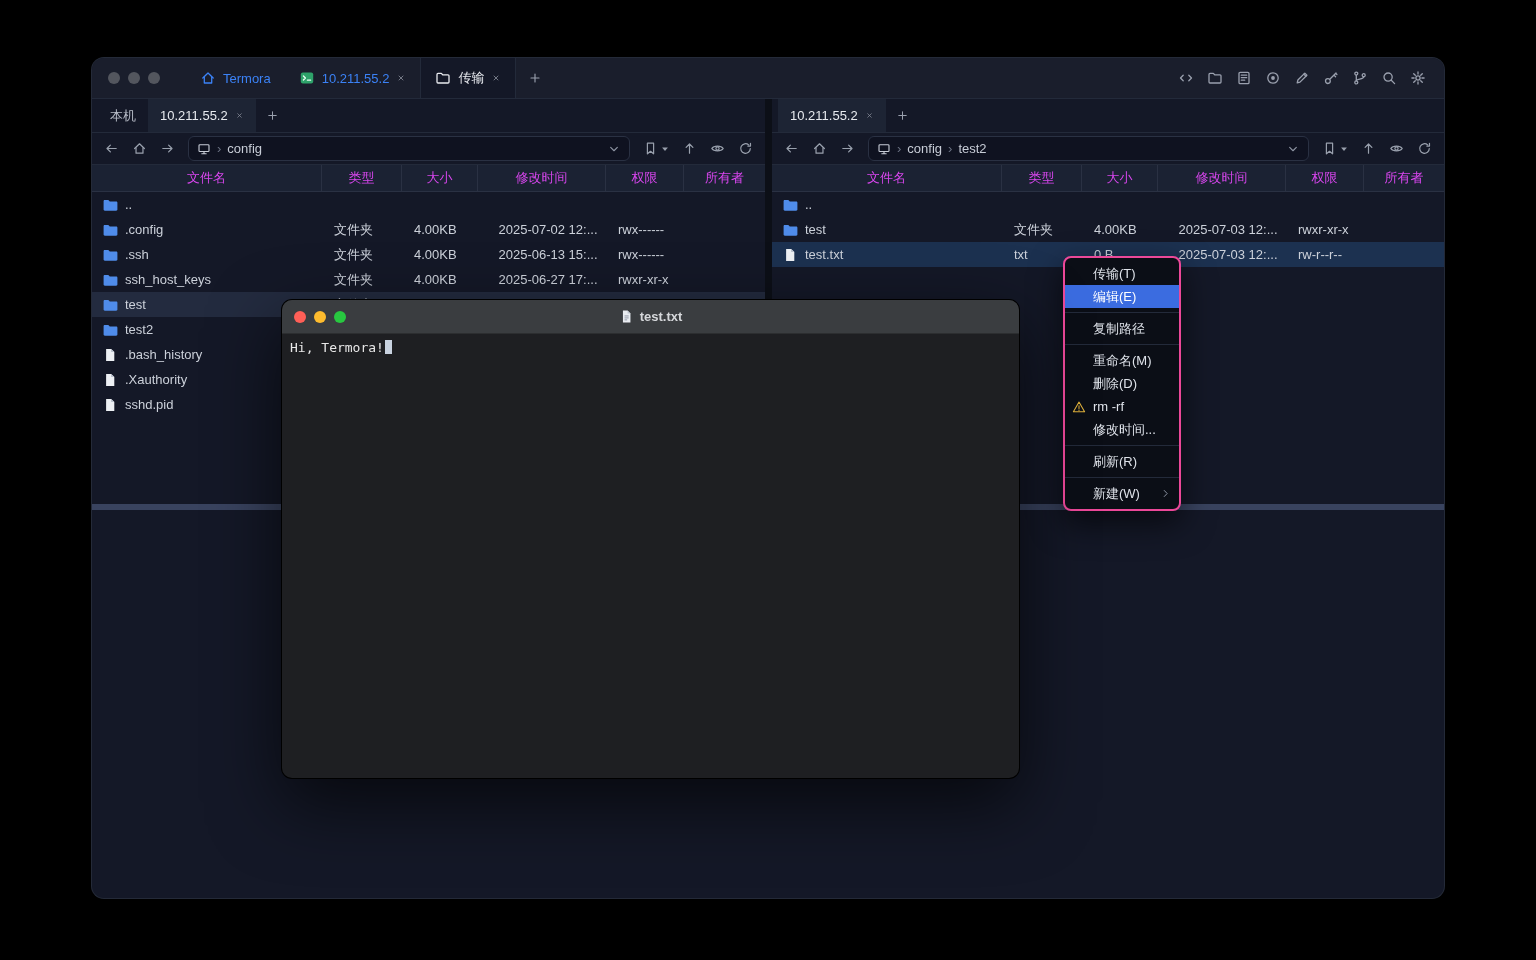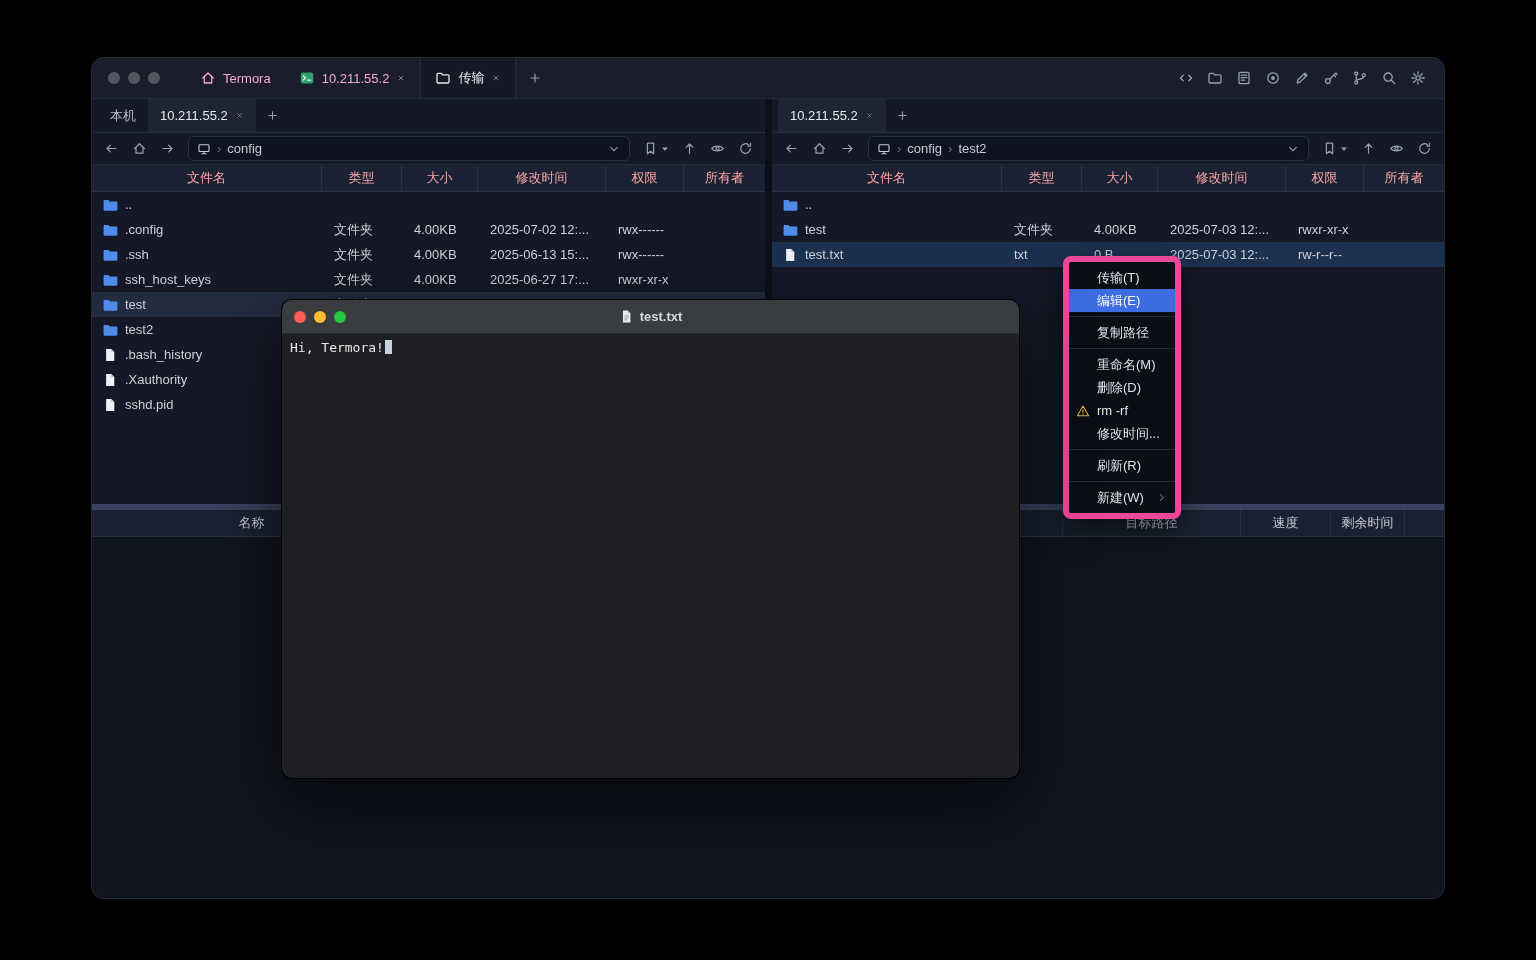"Termora" .main-tab { color: #f9a8d4 -> #3b82f6 }
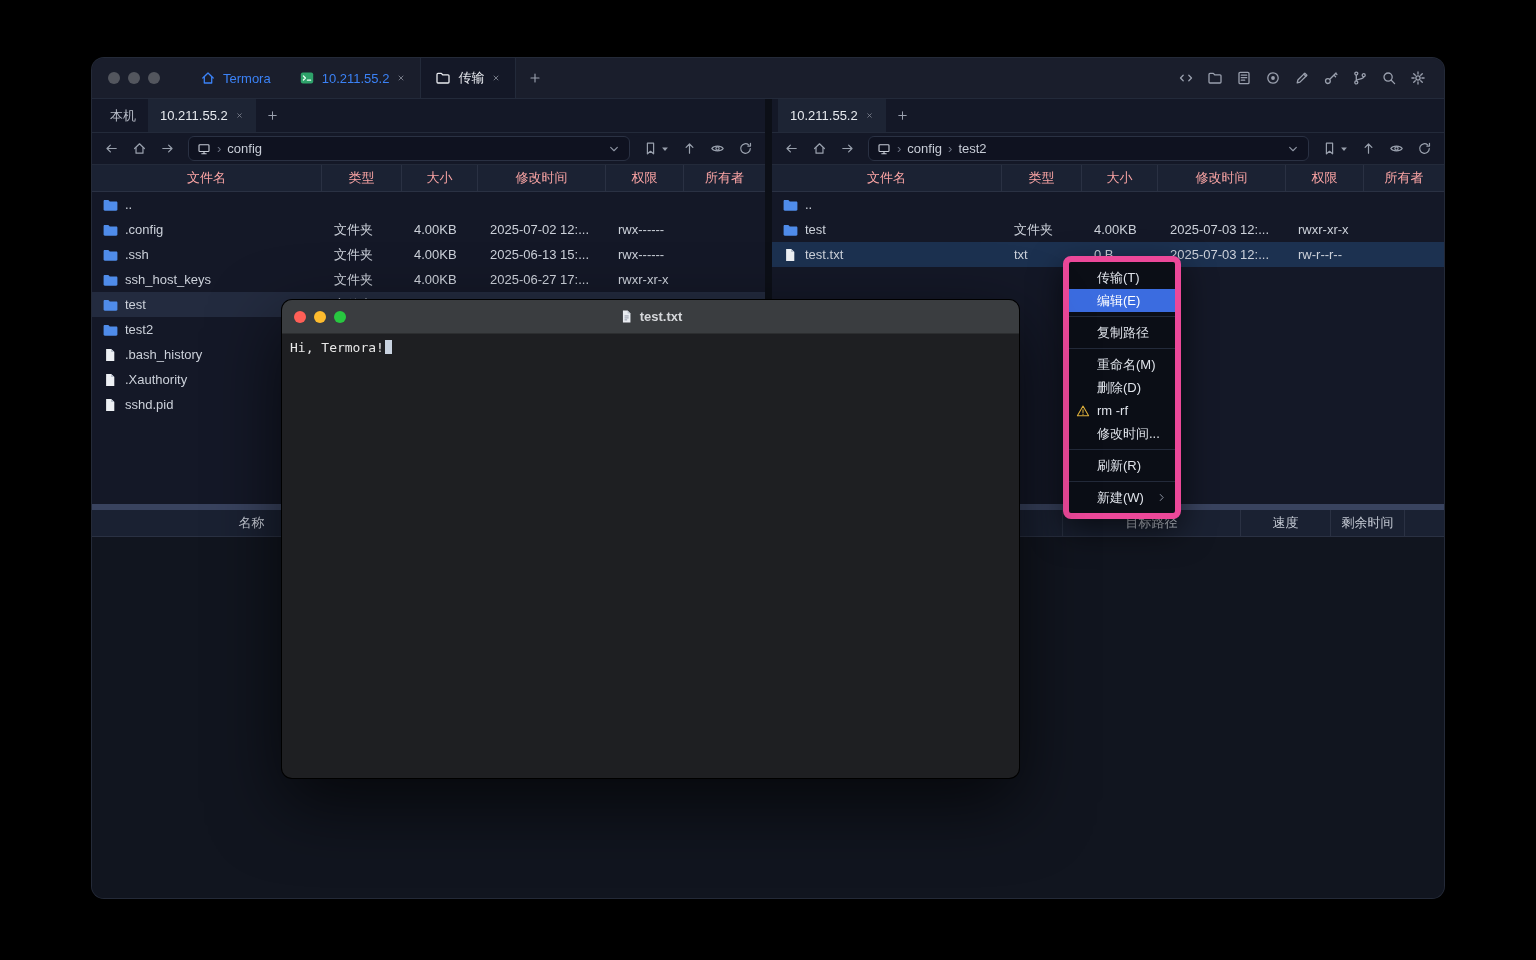"文件名" .thead { color: #fca5a5 -> #d946ef }
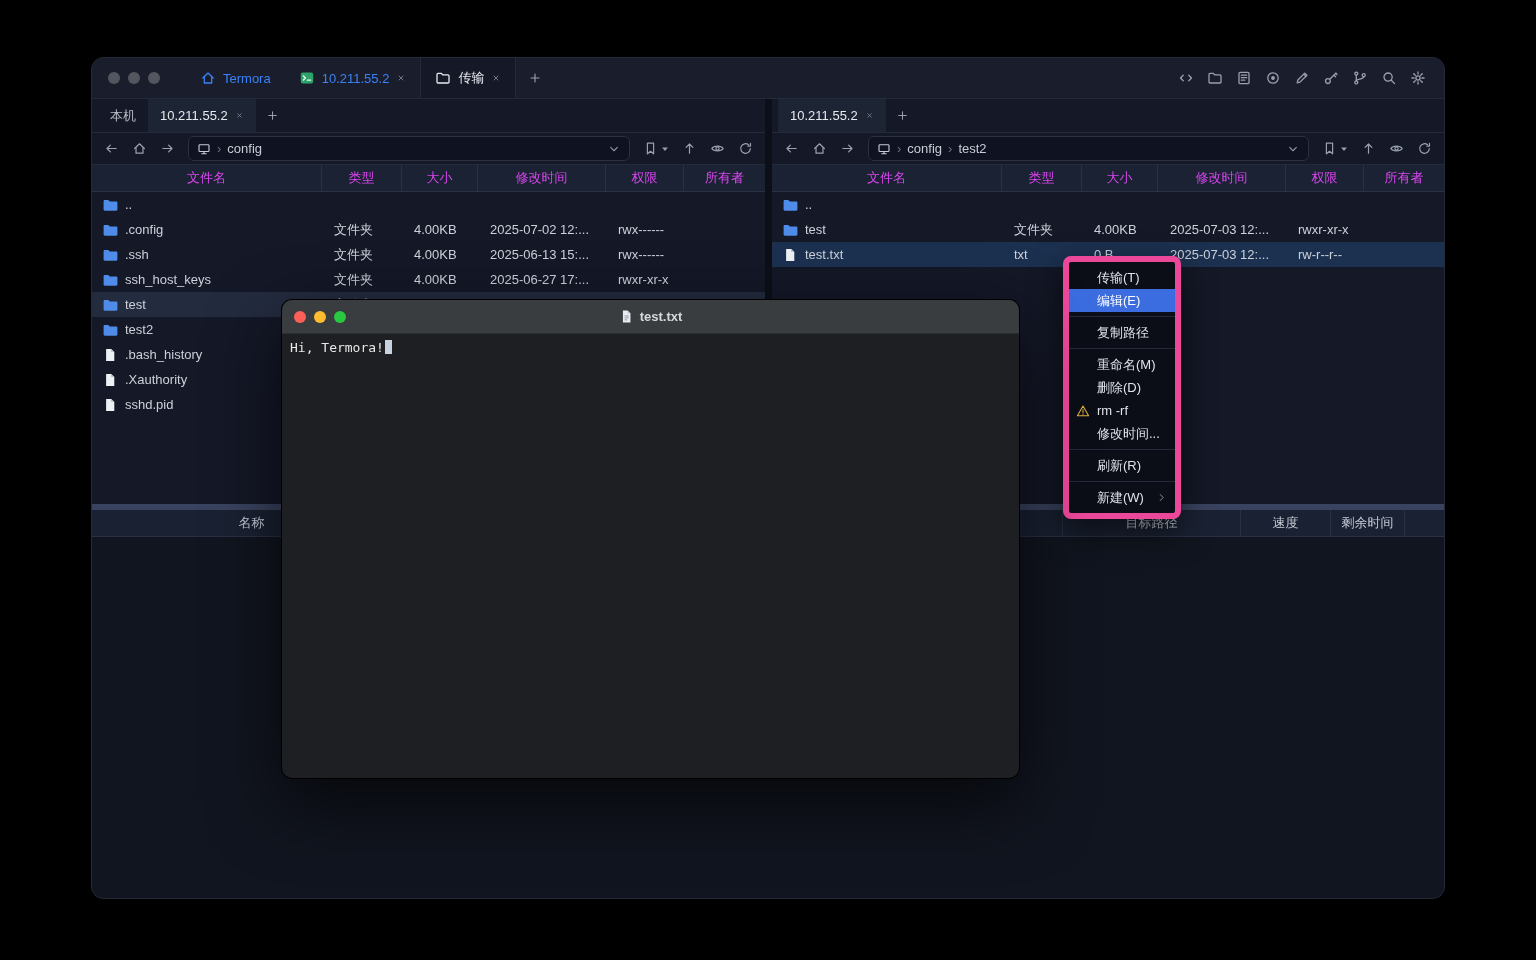"修改时间" .c3 { text-align: none -> center }
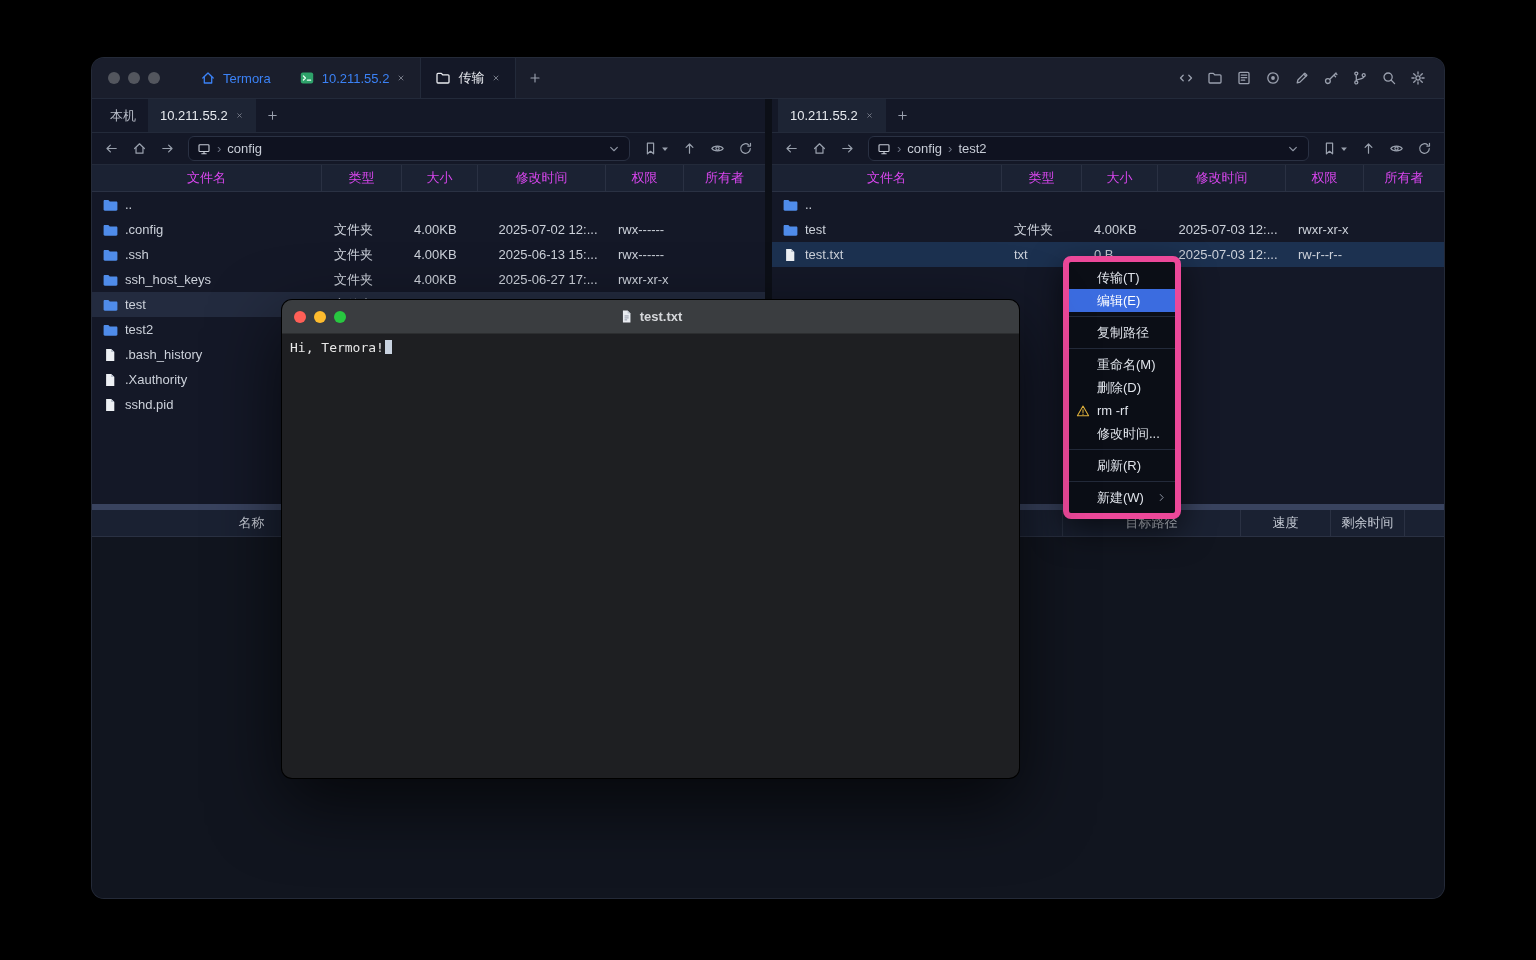"传输(T)" .context-menu { border: 6px solid #ec4899 -> 2px solid #ec4899 }
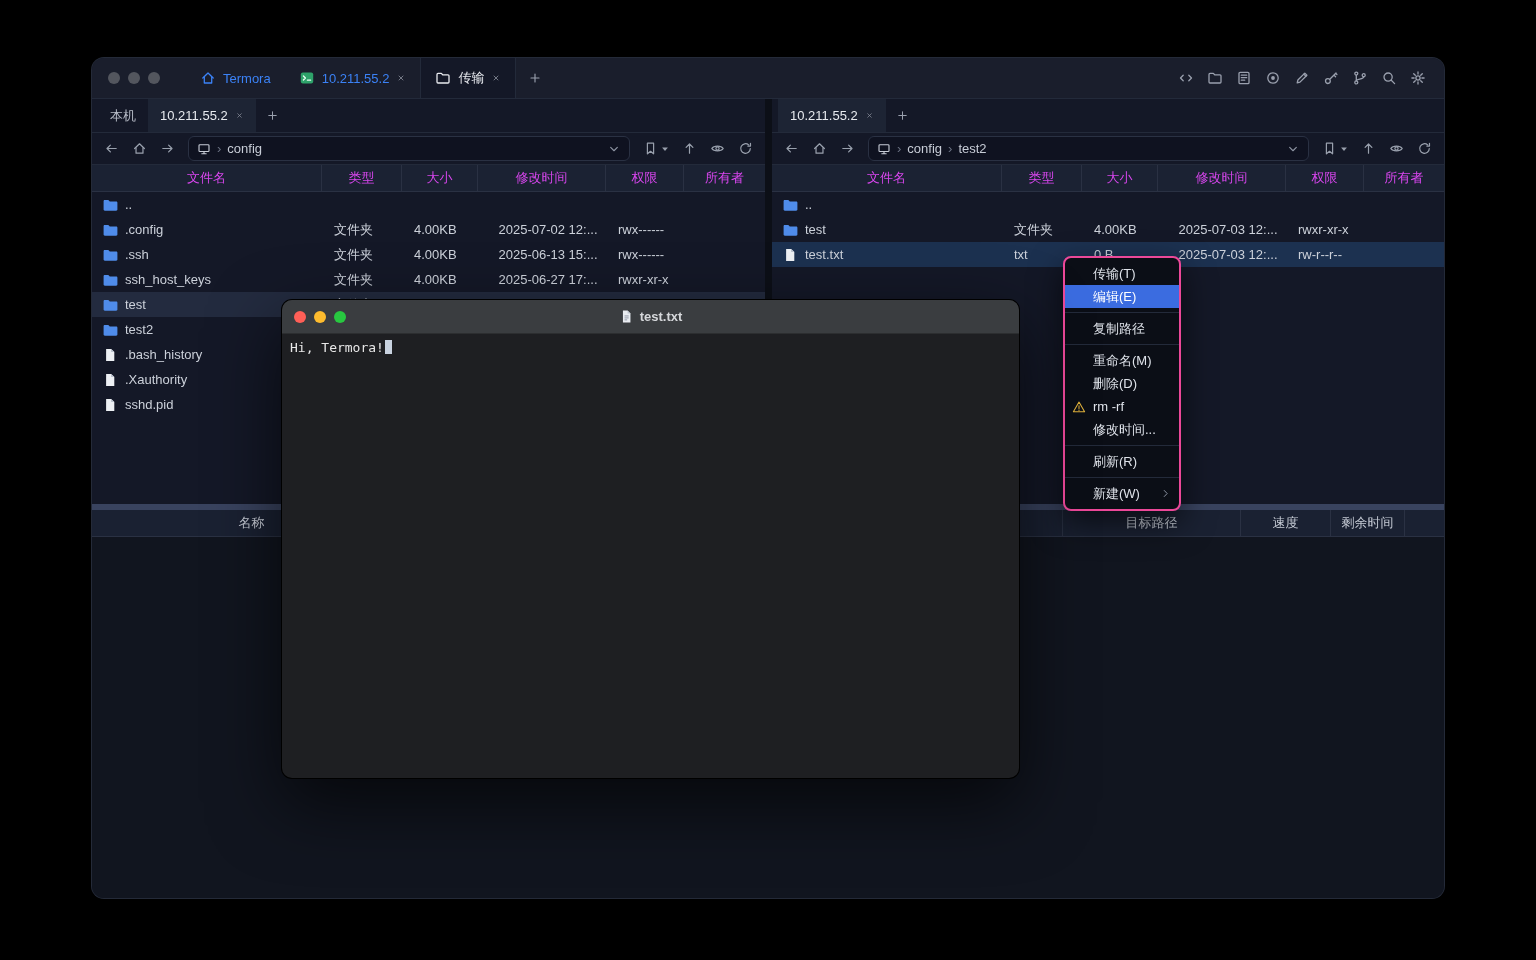"名称" div.transfer { html: <div> <div> <div>名称</div> <div></div> <div>目标路径</div> <div>速度</div> <div>剩余时间</div> <div></div> </div> <div></div> </div> -> none }
